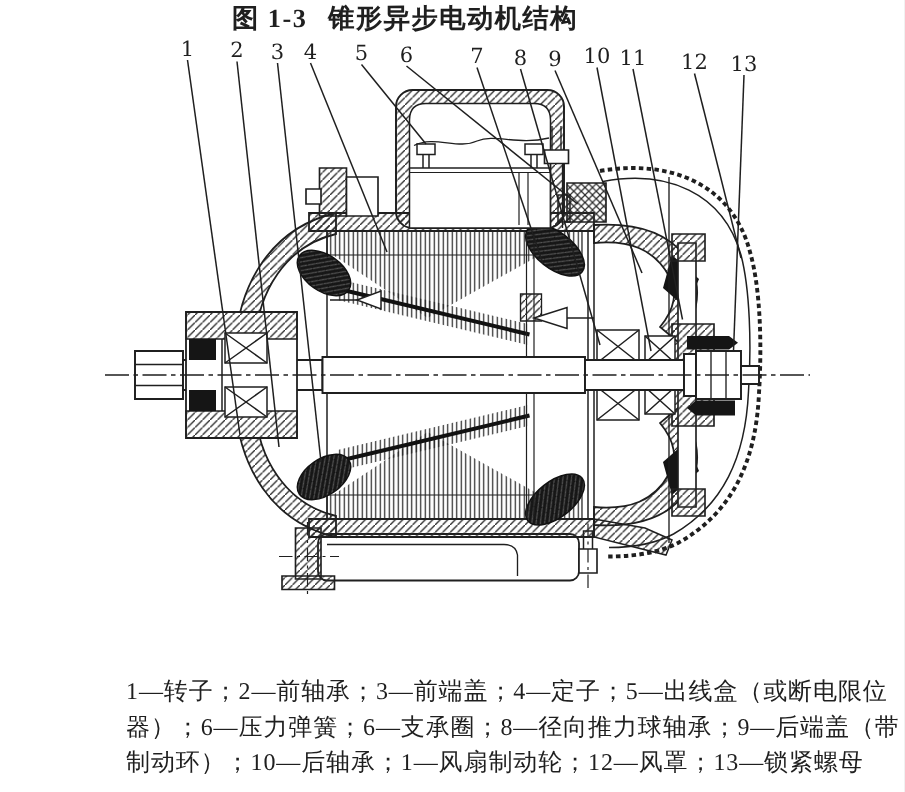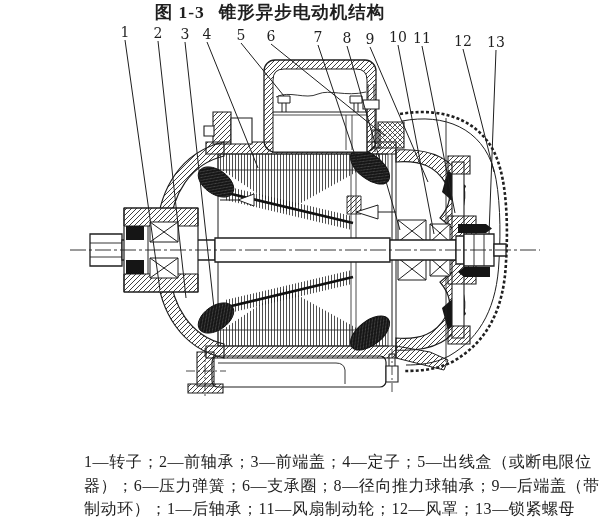"制动环）；1—后轴承；11—风扇制动轮；12—风罩；13—锁紧螺母" div.lg-line { text: 1—后轴承；11 -> 10—后轴承；1 }
